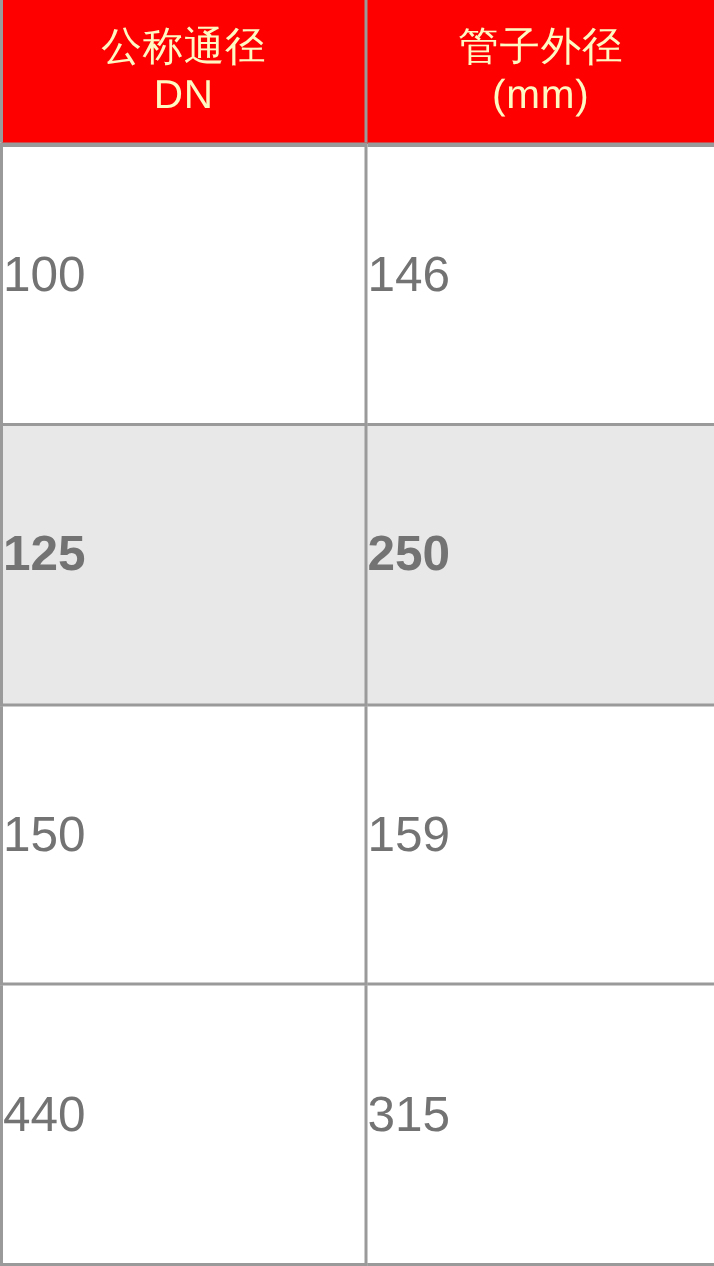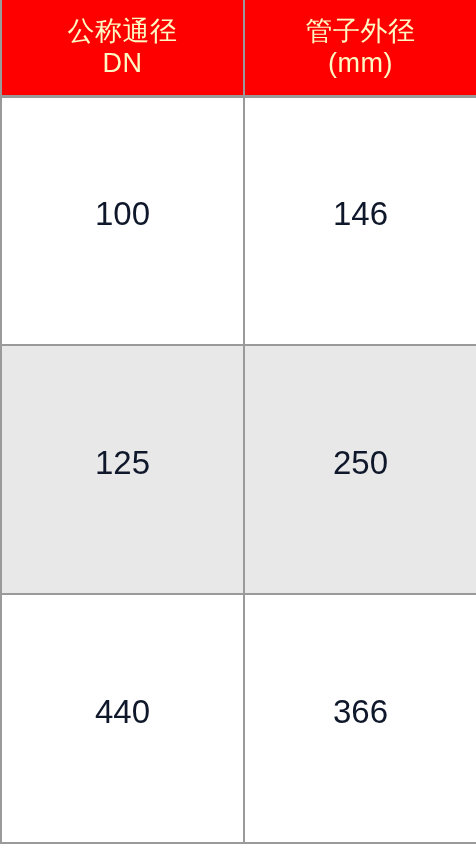"100" td.data-cell { color: #0f172a -> #737373; text-align: center -> left }
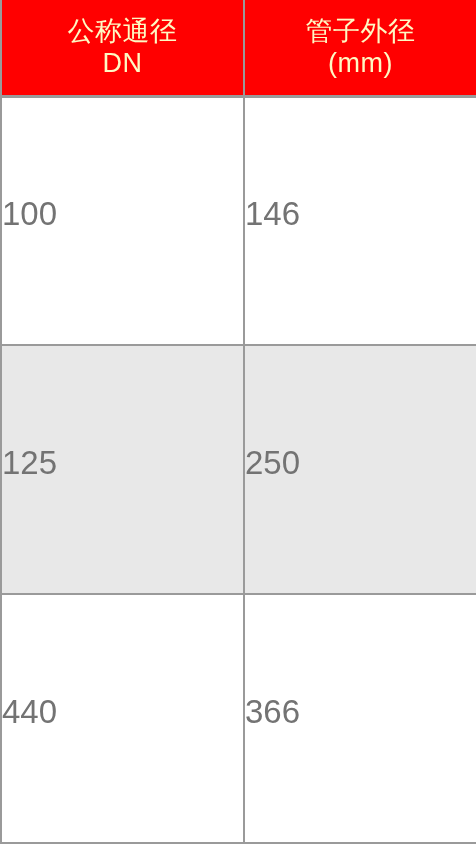"125" tbody tr.data-row.row-alt td.data-cell { font-weight: none -> bold }
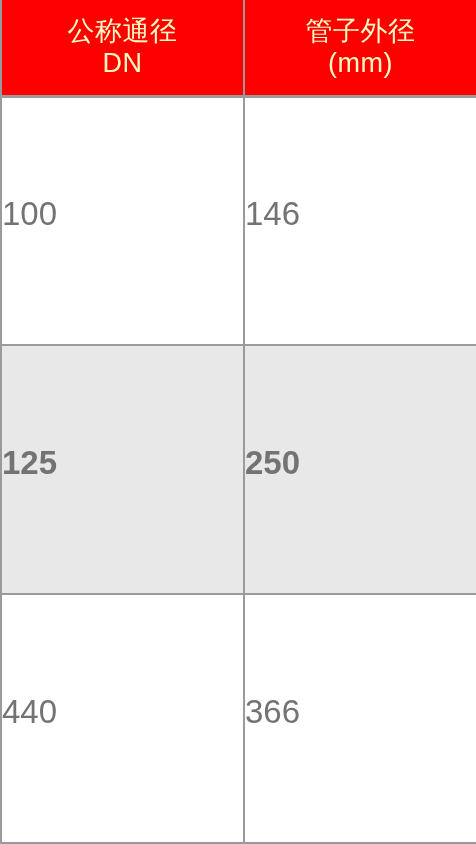"150" tr.data-row { html: none -> <tr> <td>150</td> <td>159</td> </tr> }
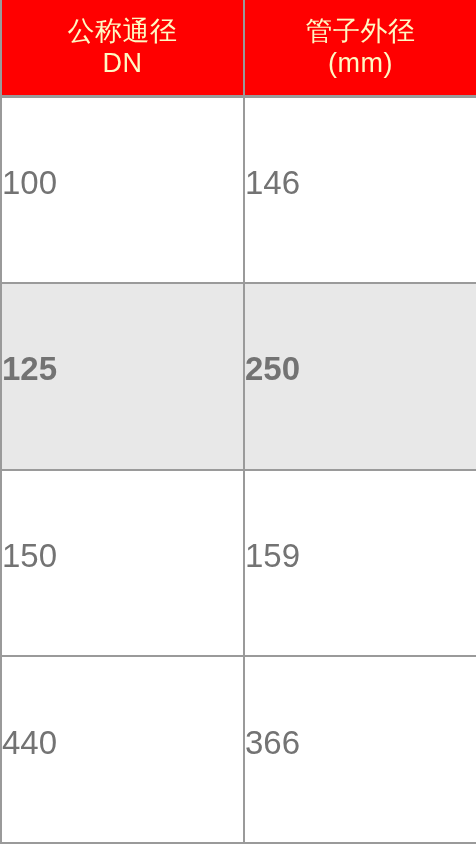"366" td.data-cell { text: 366 -> 315 }
